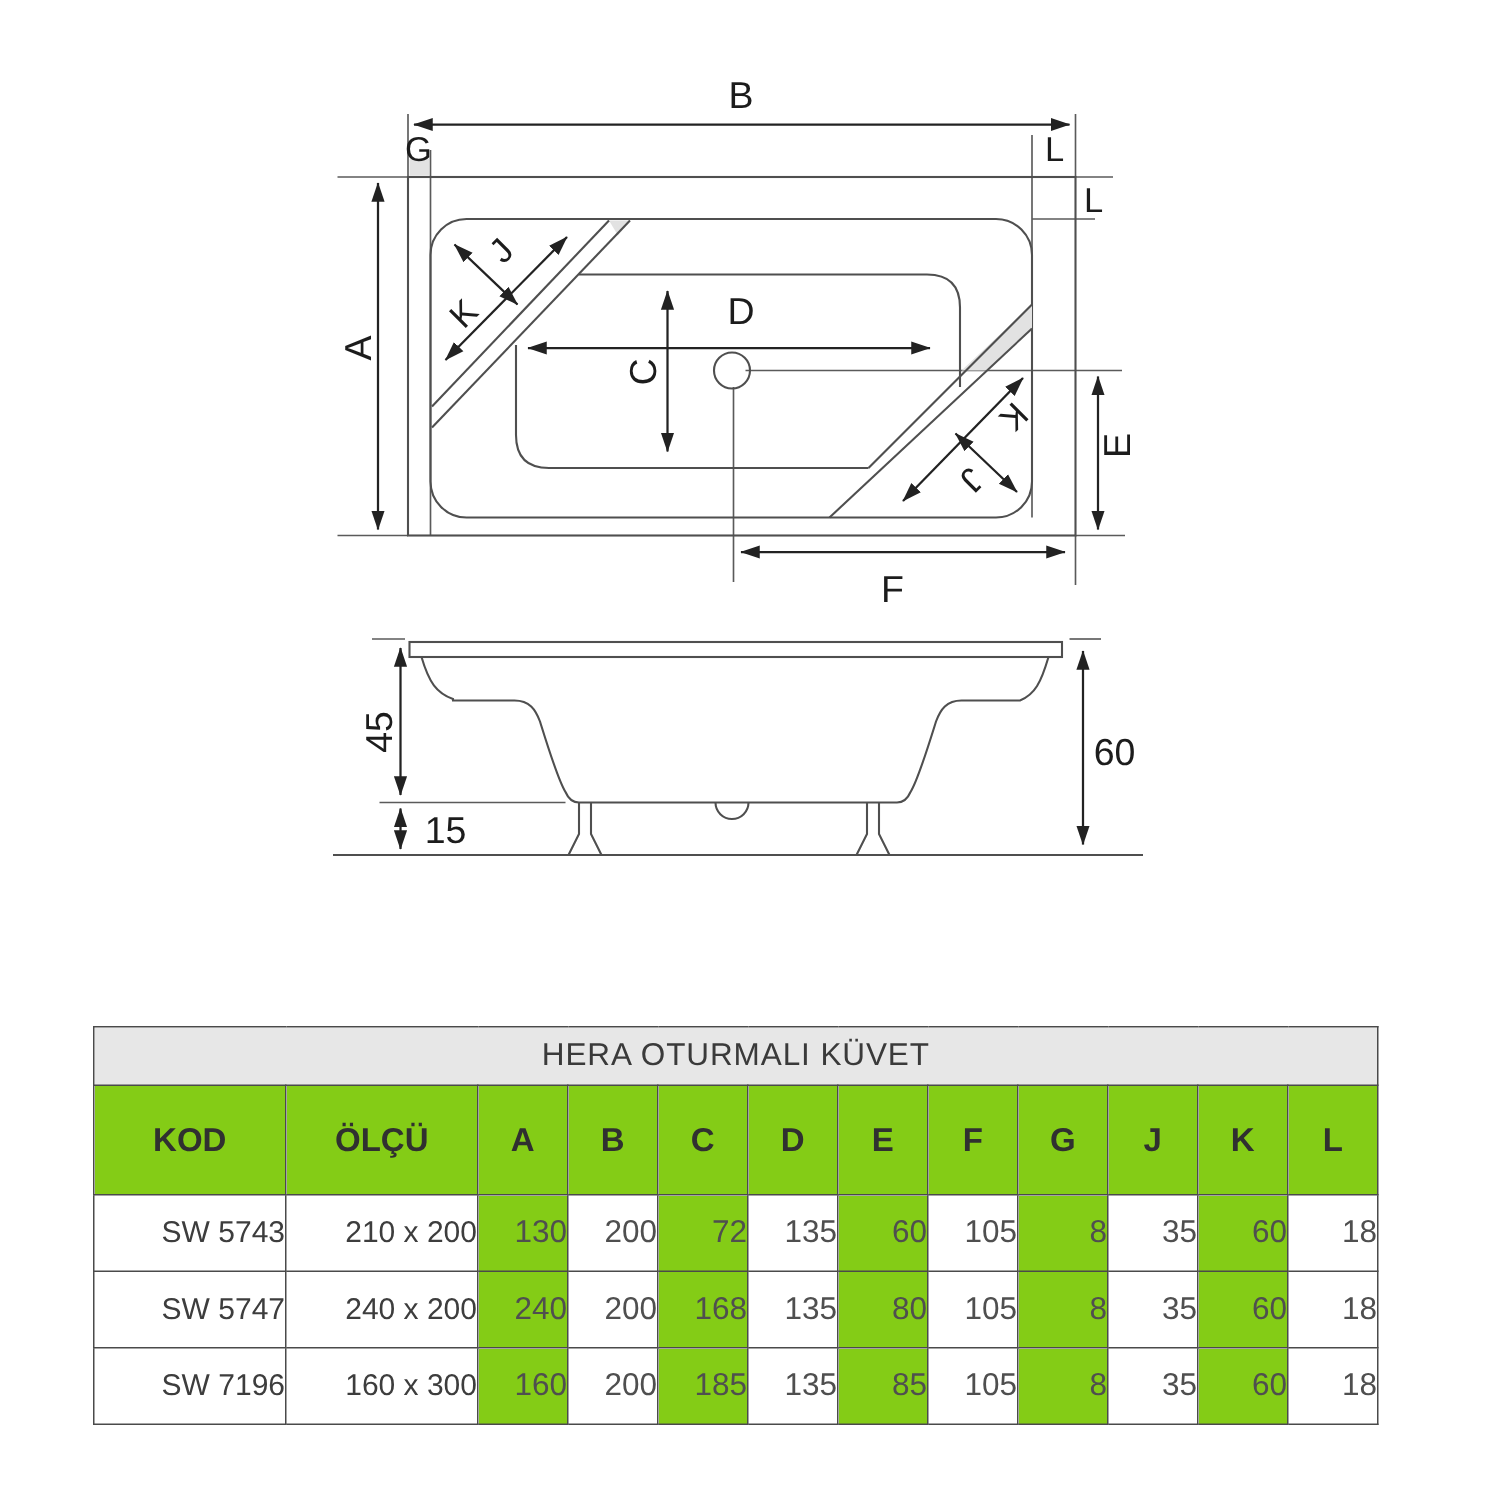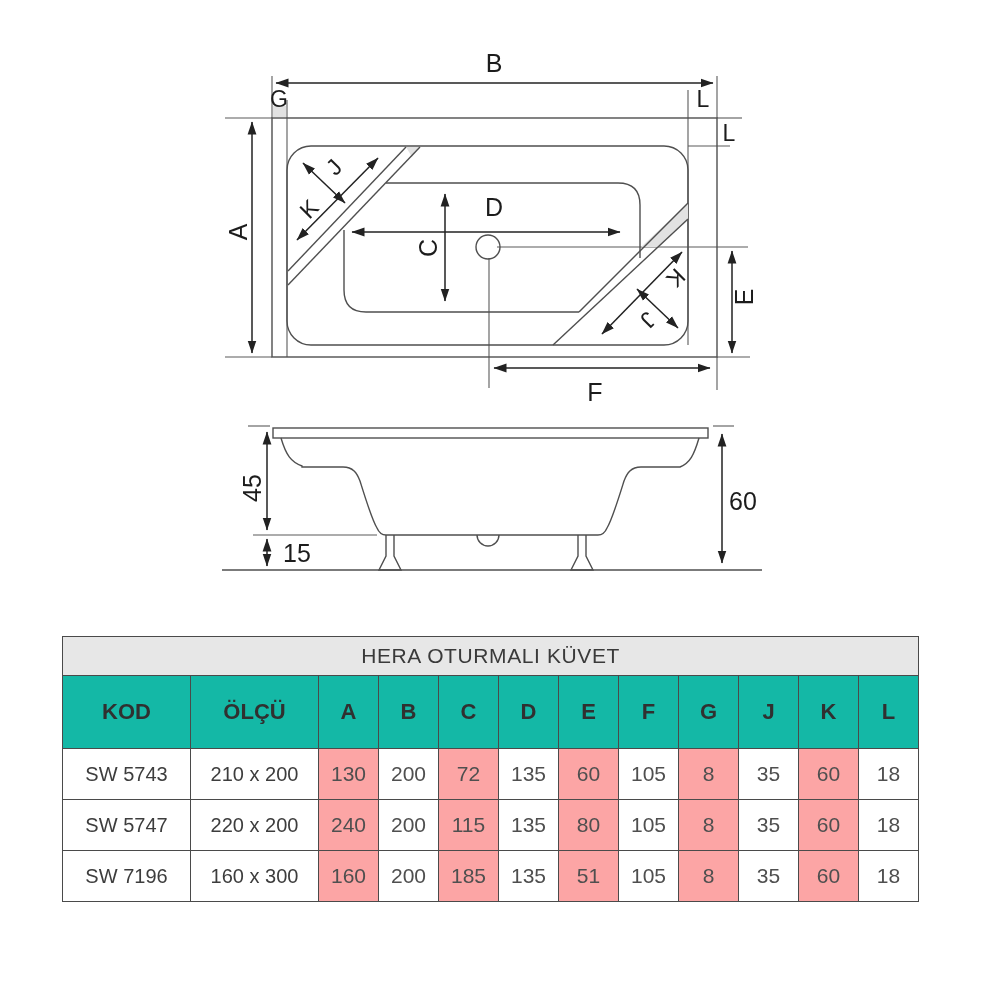"HERA OTURMALI KÜVET" .spec { top: 636px -> 684px }
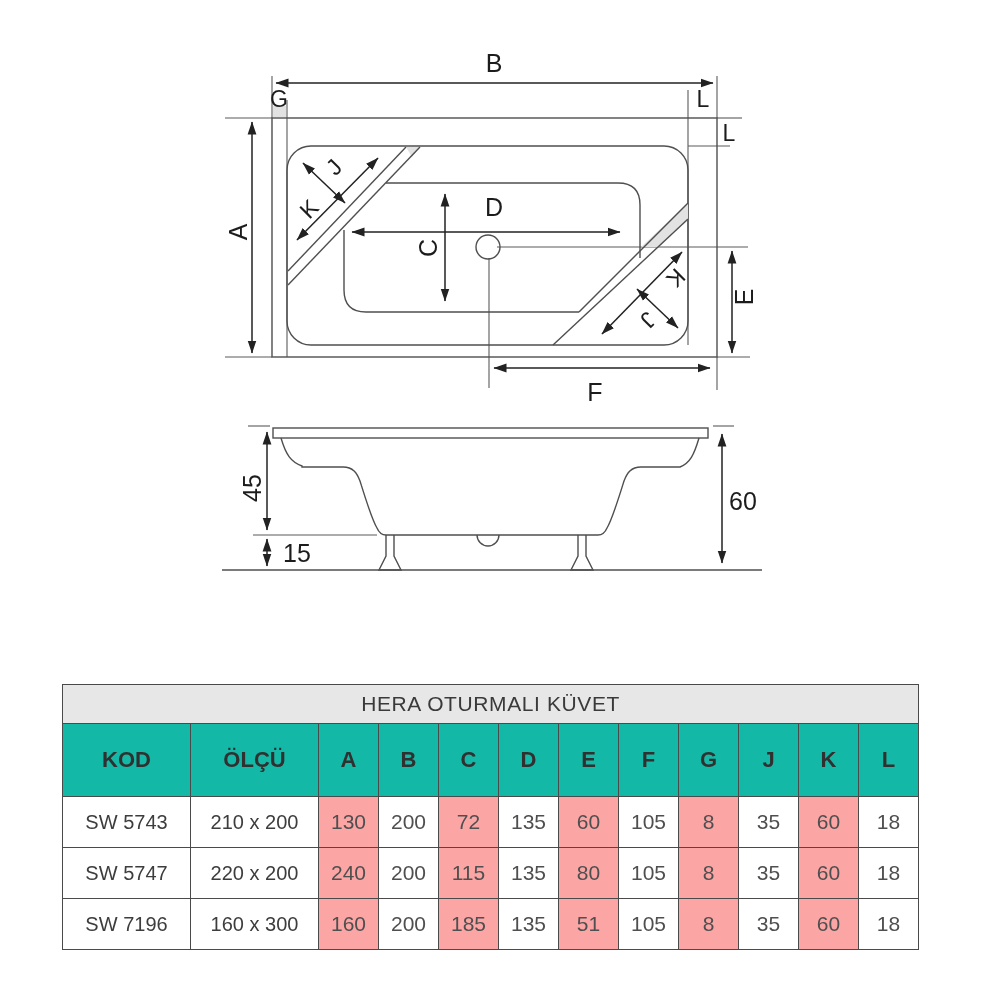"KOD" .spec .head-row th { background: #14b8a6 -> #84cc16 }
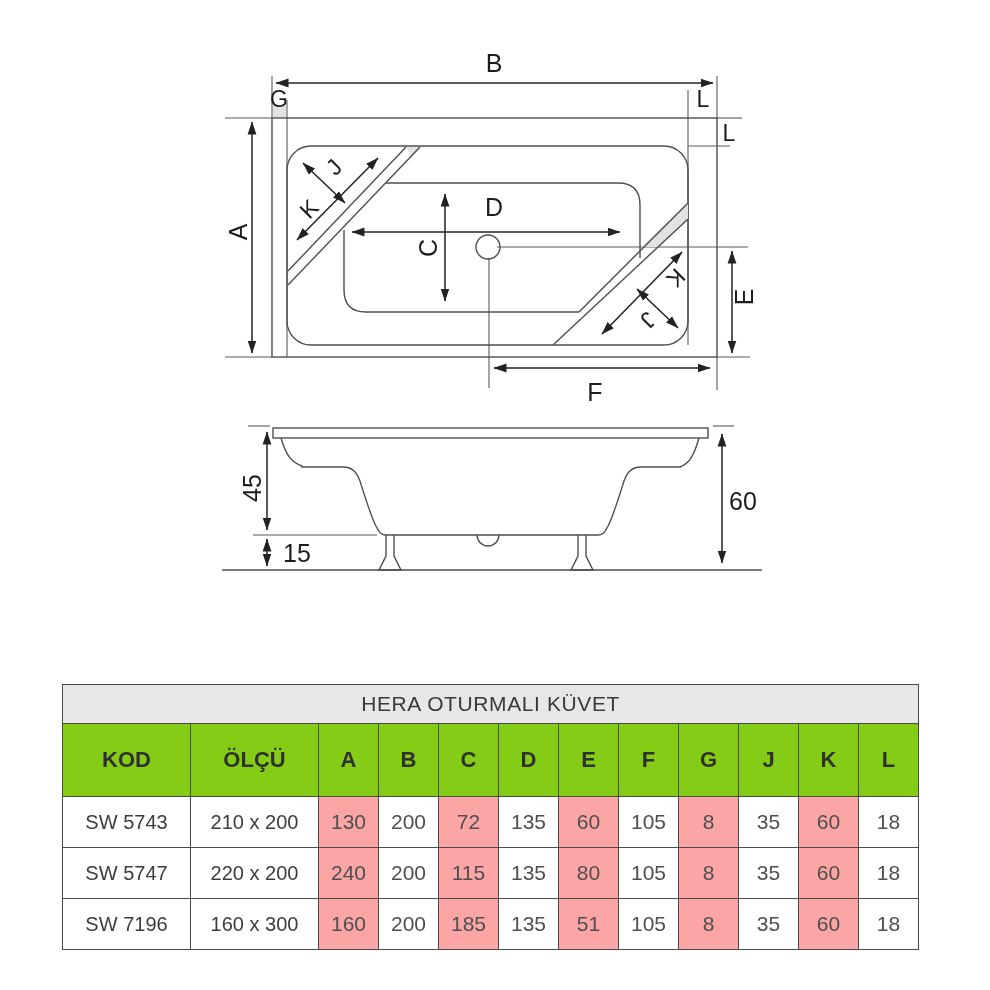"SW 5743" .spec .data-row td { text-align: none -> right }
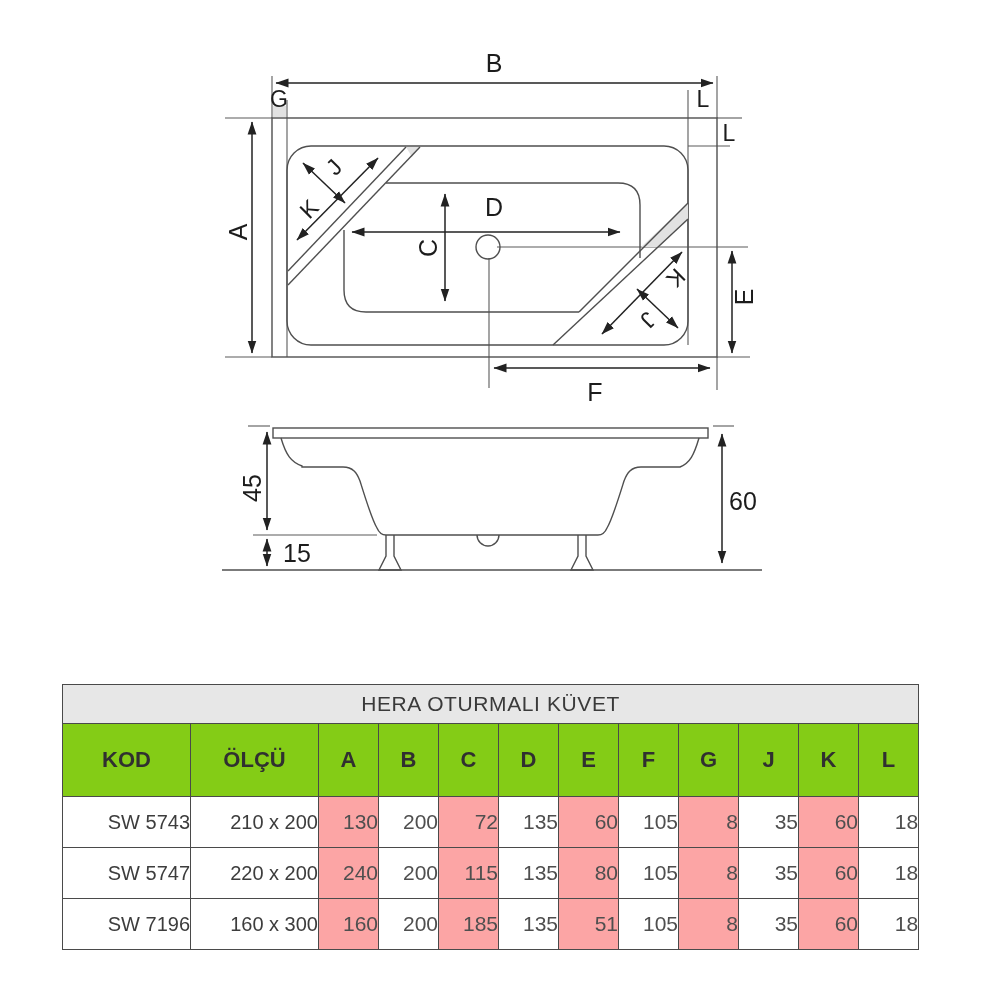"130" .spec .data-row td.g { background: #fca5a5 -> #84cc16 }
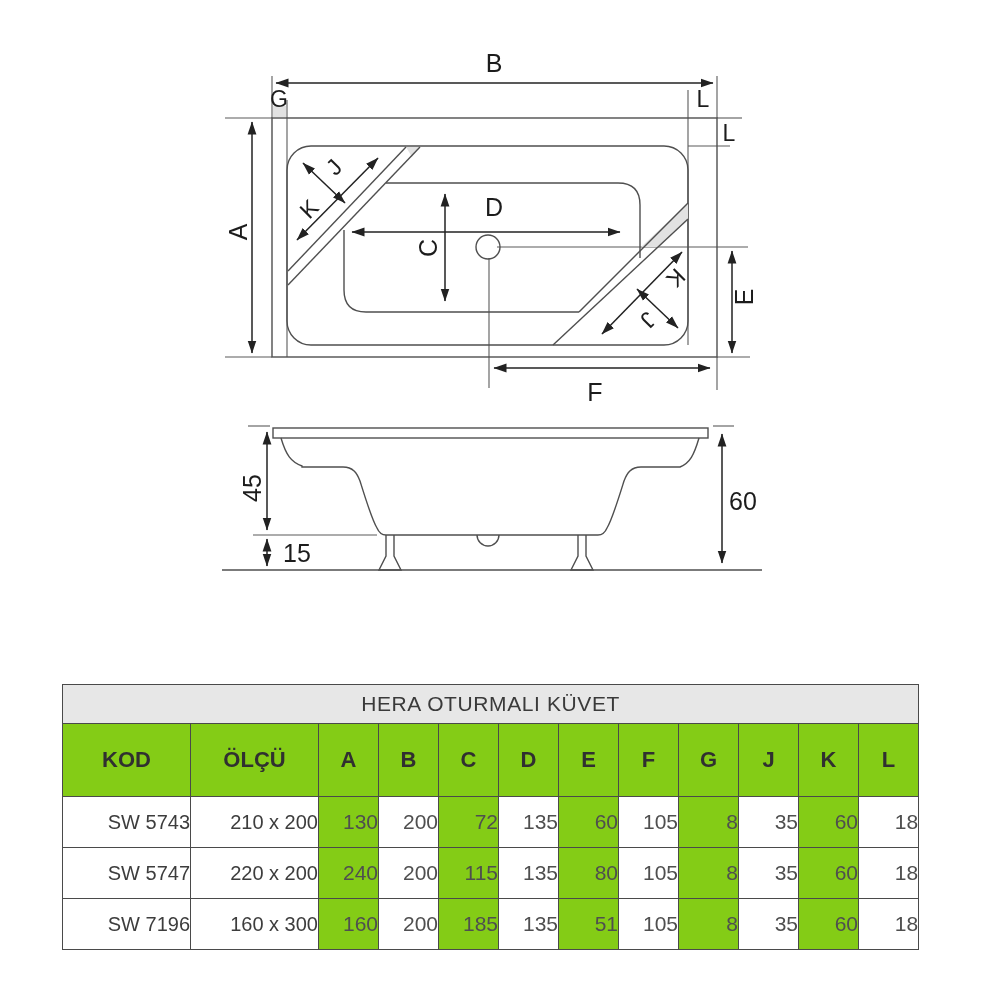"220 x 200" td.plain { text: 220 -> 240 }
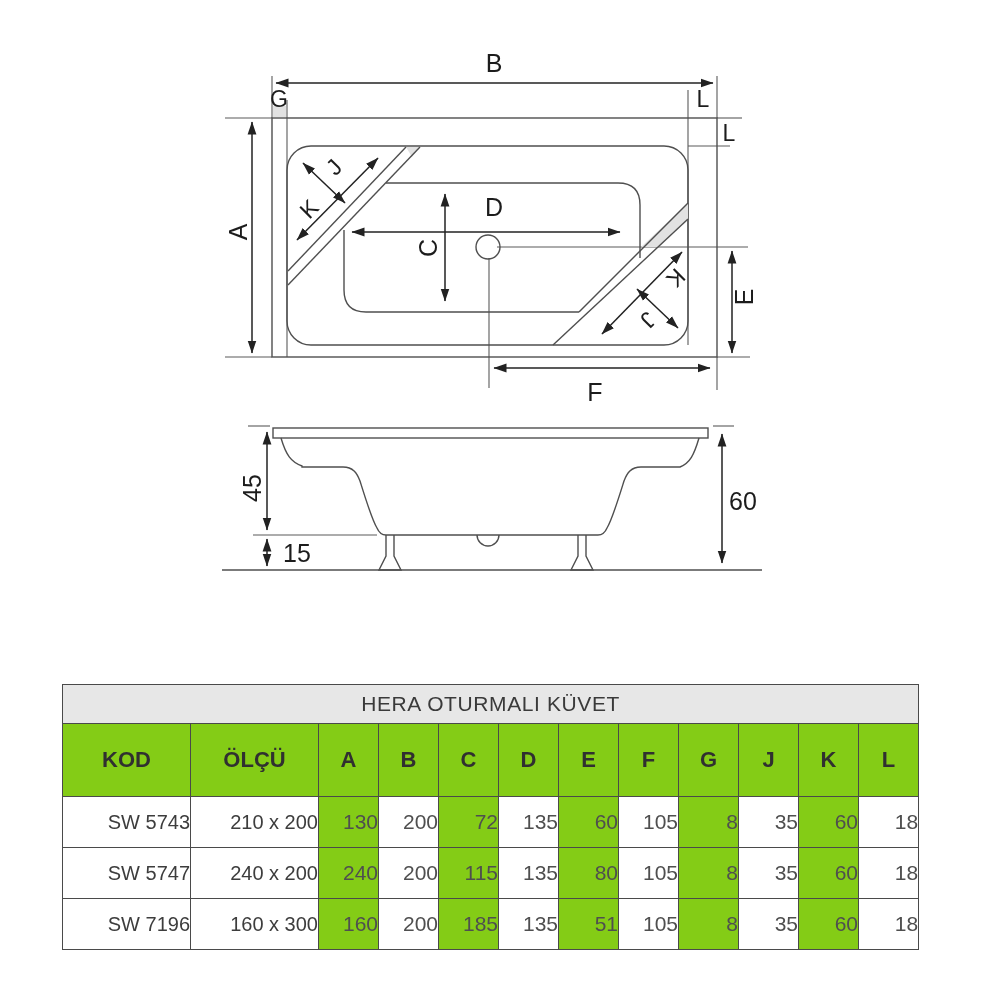"115" td.g { text: 115 -> 168 }
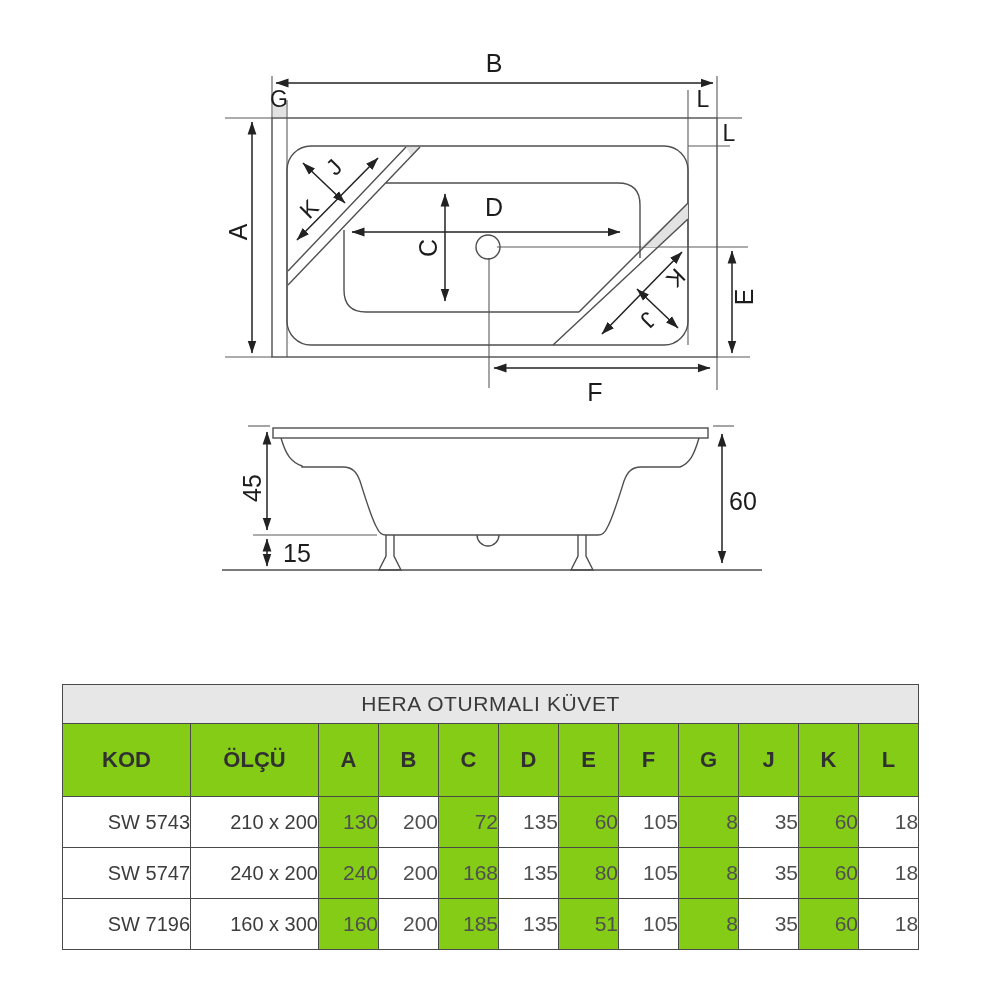"51" td.g { text: 51 -> 85 }
